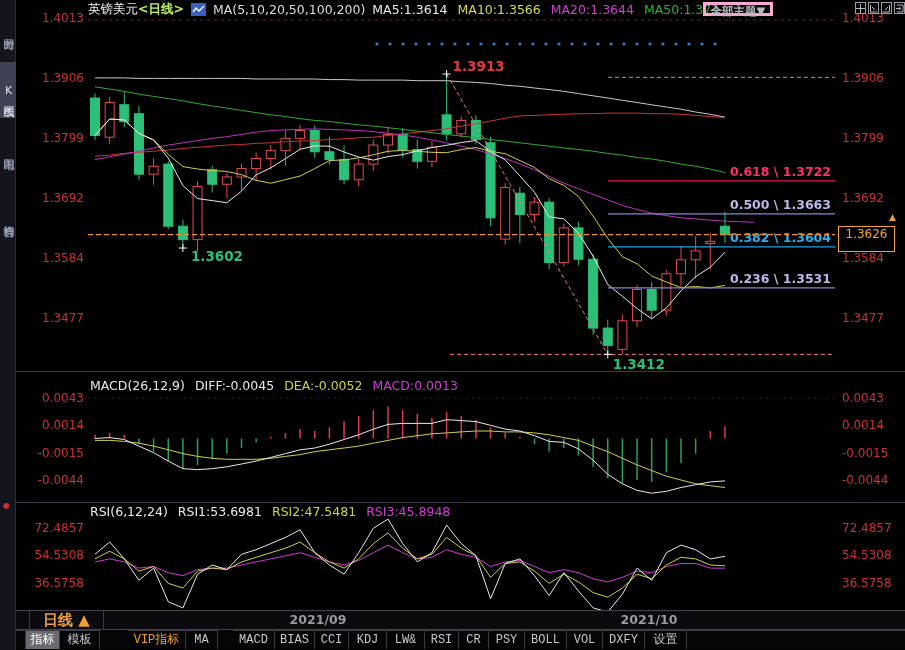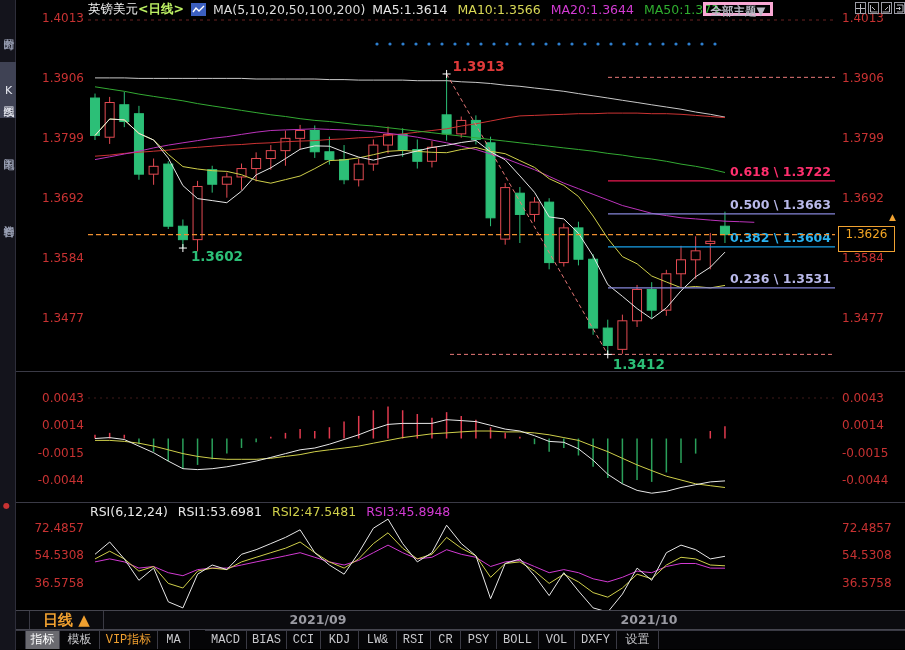"MACD(26,12,9) DIFF:-0.0045 DEA:-0.0052" div.pane-hdr { html: none -> <div> <span>MACD(26,12,9)</span><span>DIFF:-0.0045</span><span>DEA:-0.0052</span><span>MACD:0.0013</span> </div> }
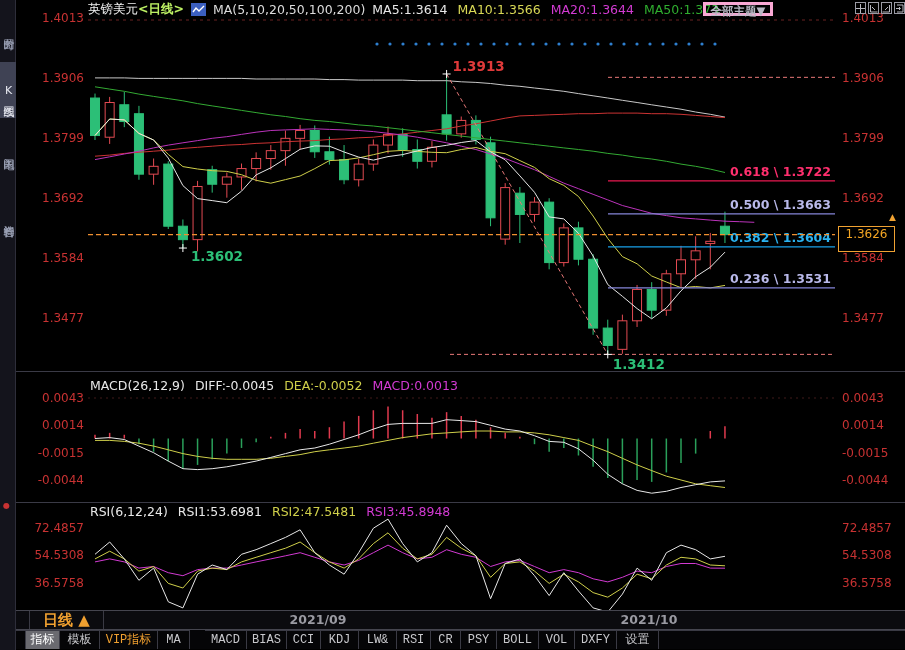"VIP指标" .tb-cell.vip { margin-left: none -> 28px }
